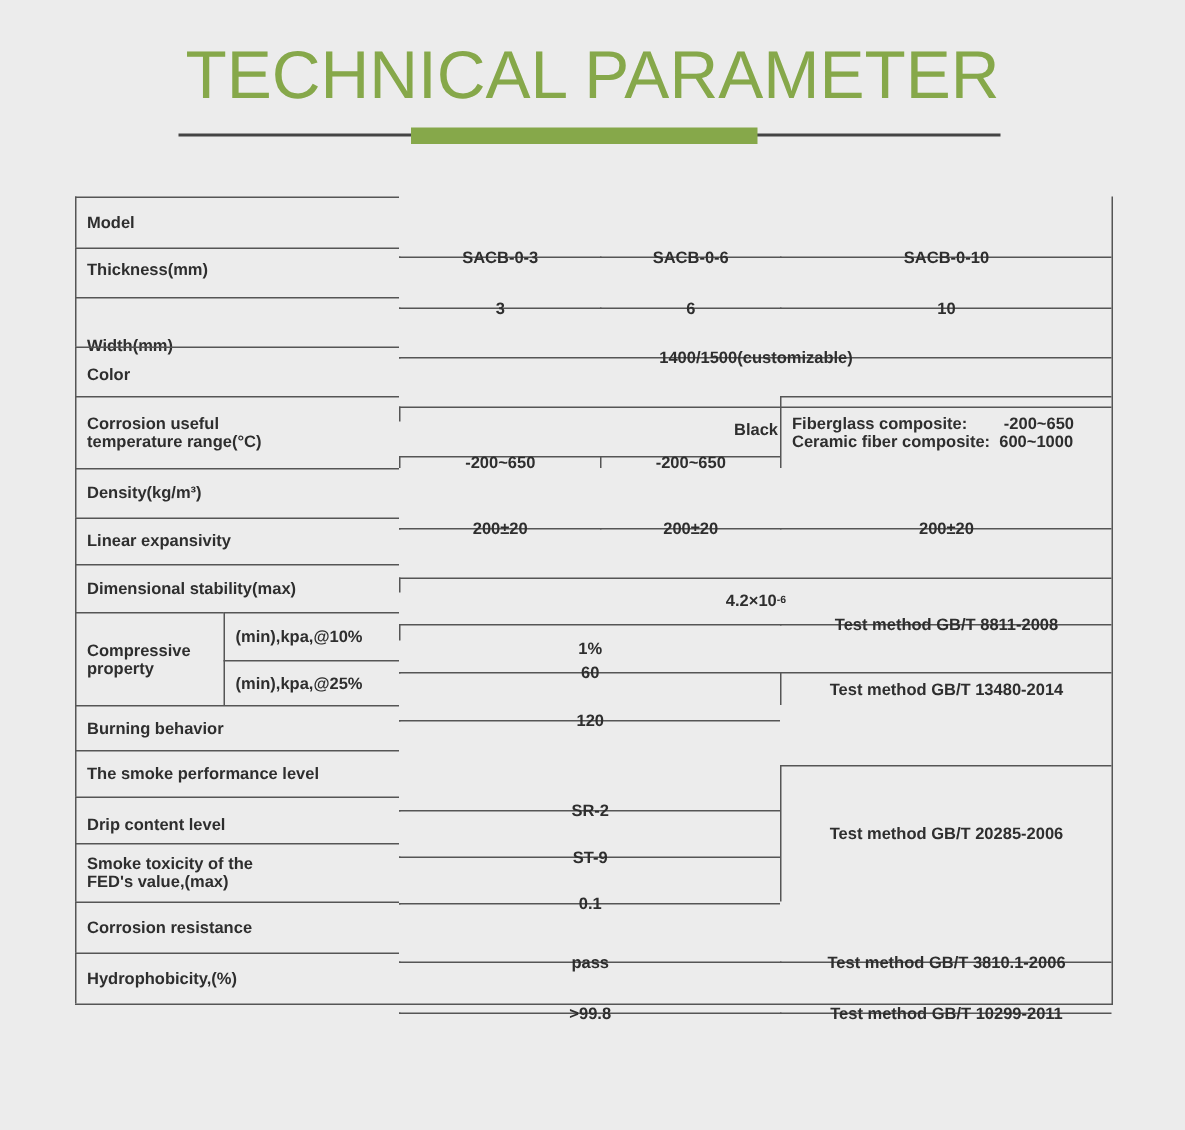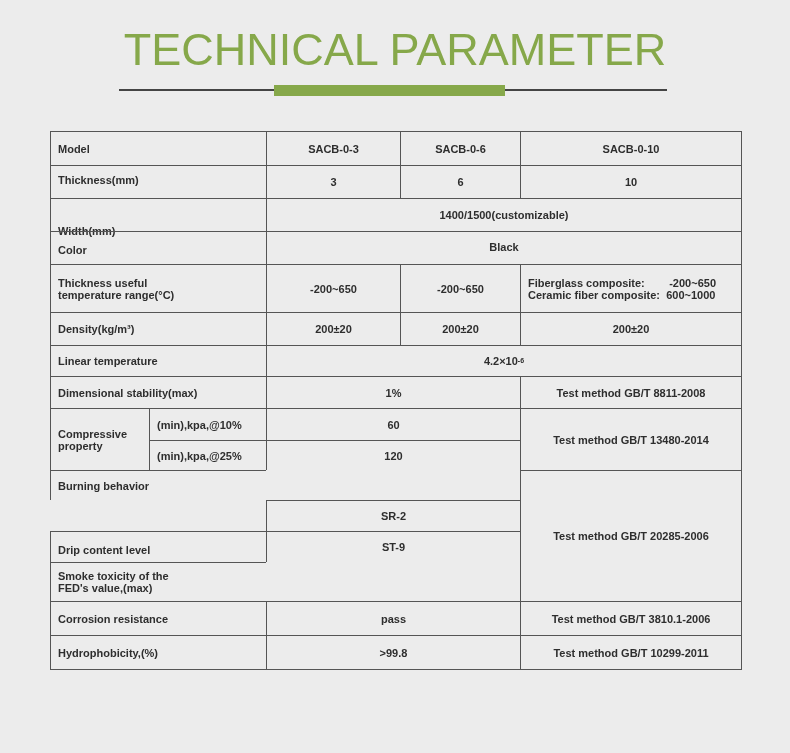"SACB-0-3" .m { margin-top: none -> 40px }
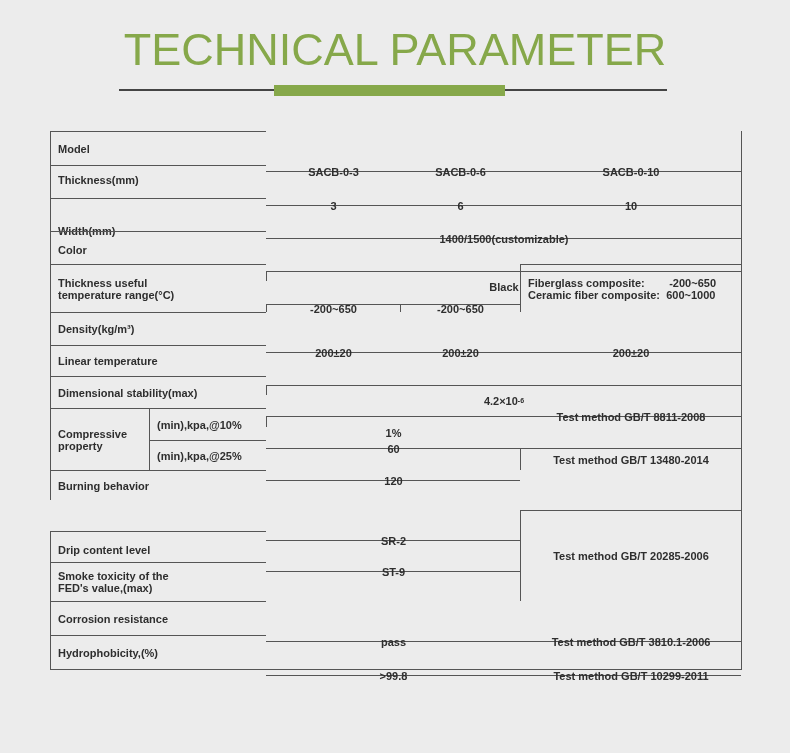"Thickness useful" span { text: Thickness -> Corrosion }
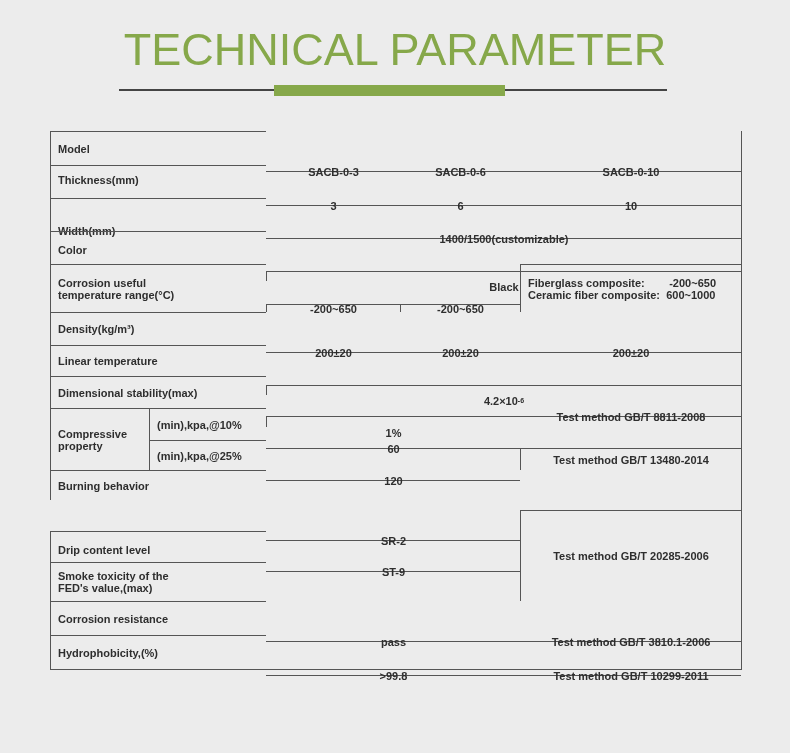"Linear temperature" div.c { text: temperature -> expansivity }
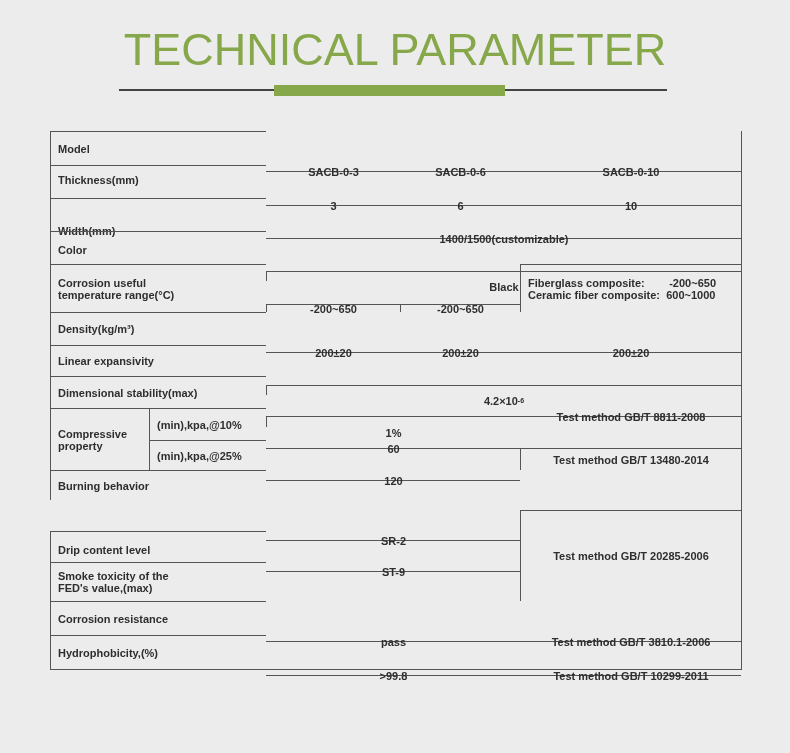"The smoke performance level" div.c { html: none -> <div>The smoke performance level</div> }
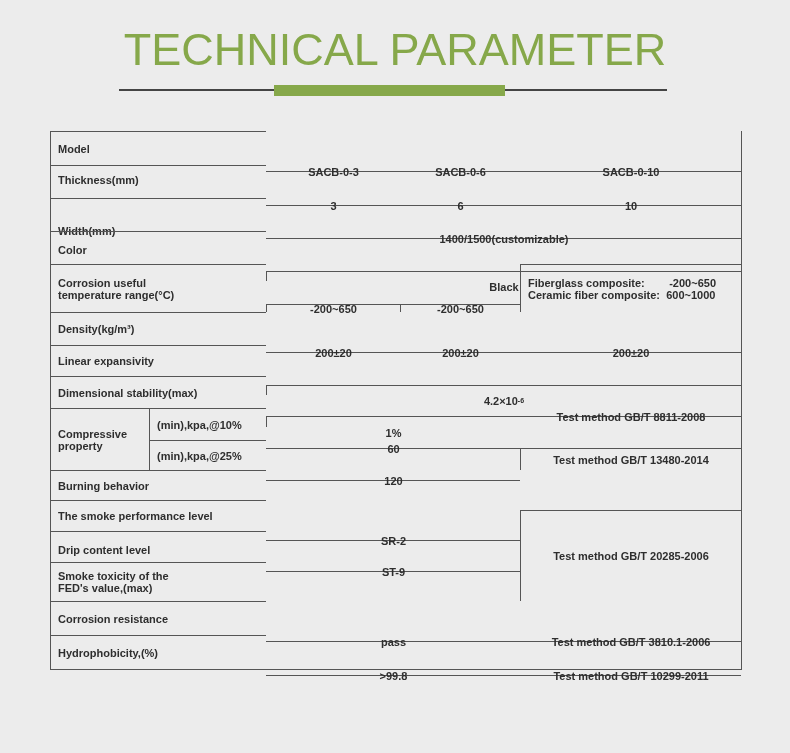"0.1" div.c { html: none -> <div>0.1</div> }
